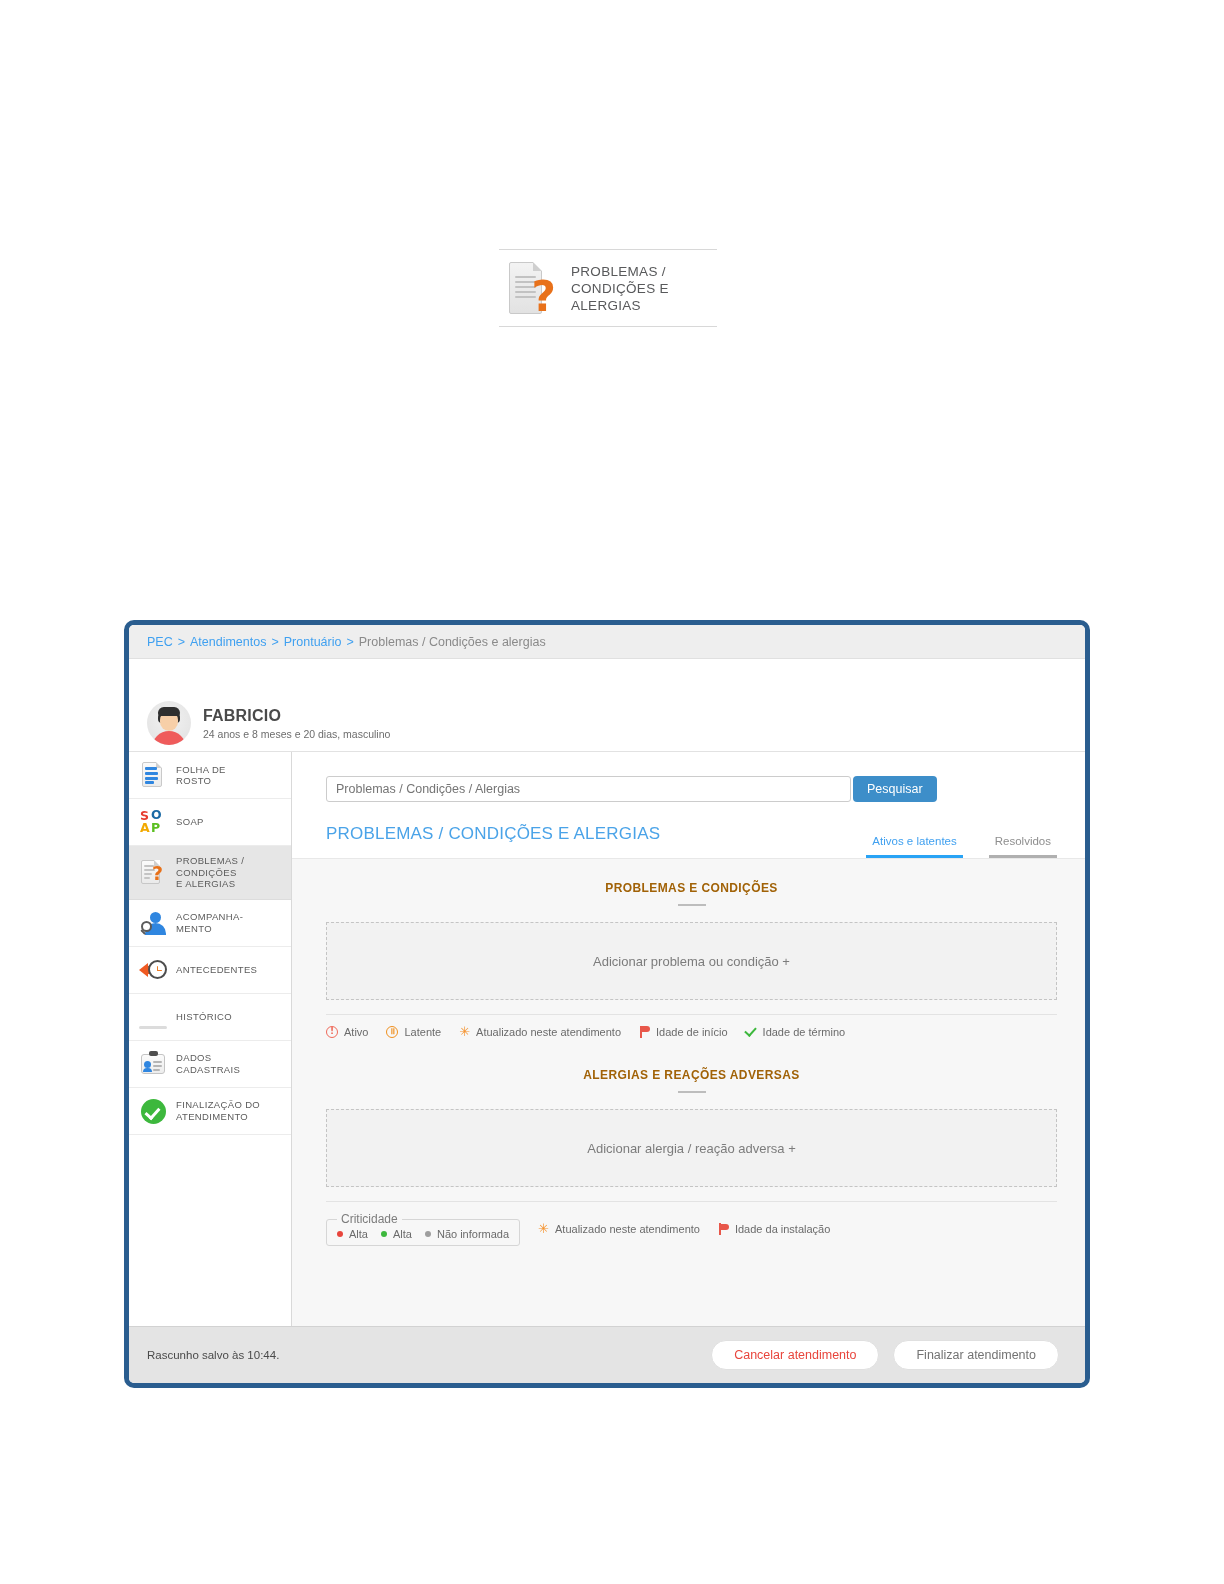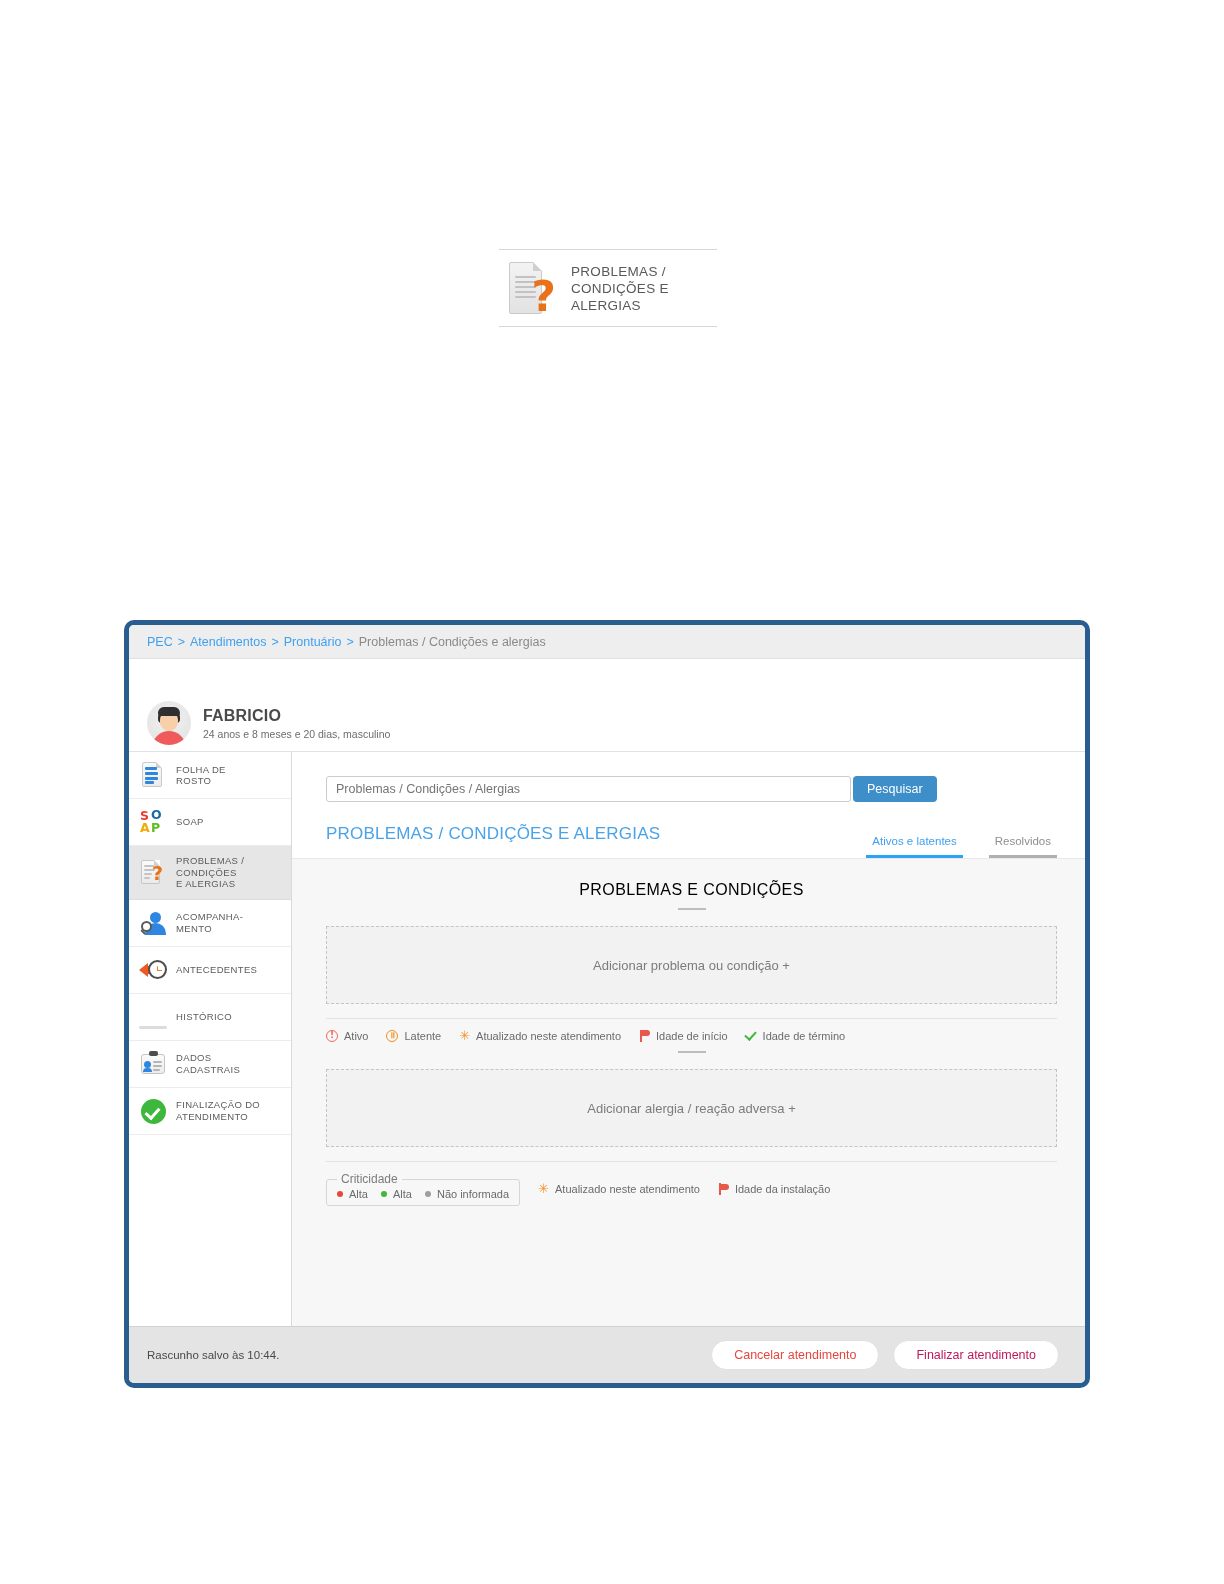"PROBLEMAS E CONDIÇÕES" .block-title { color: #000000 -> #a16207; font-size: 16px -> 12px; font-weight: 400 -> 700 }
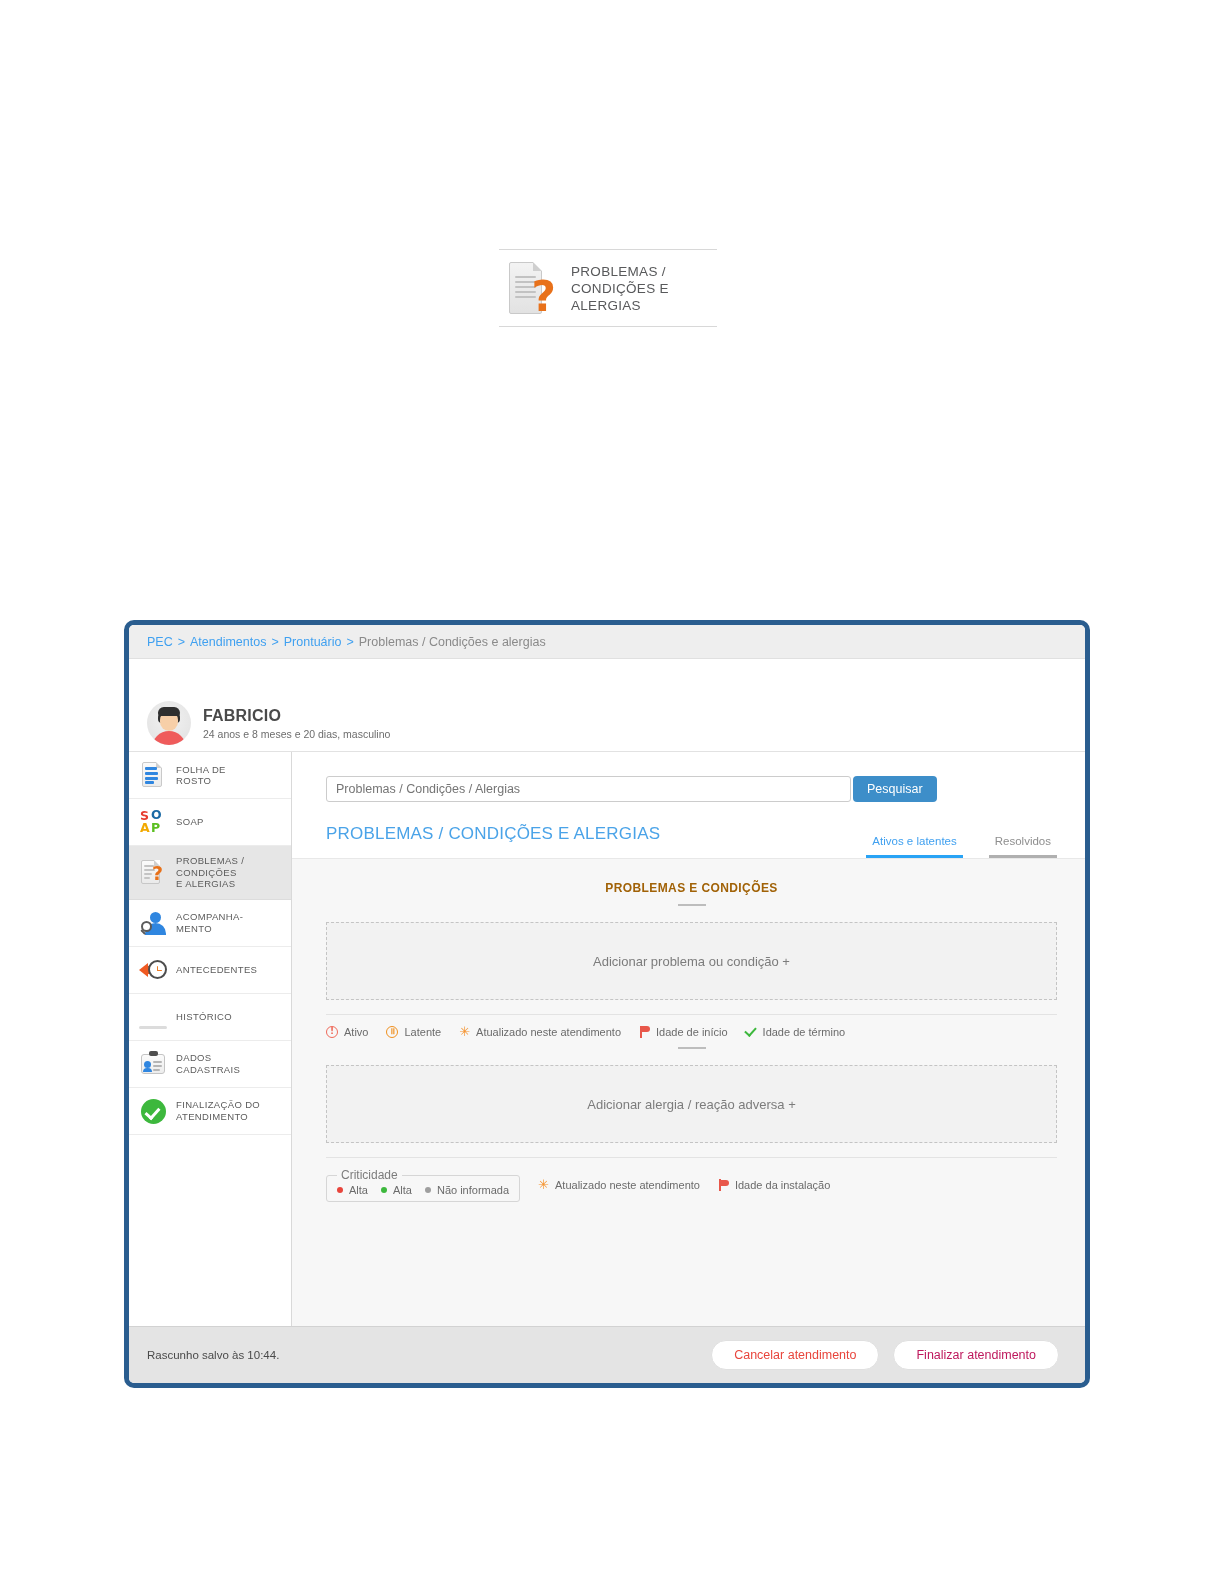"ALERGIAS E REAÇÕES ADVERSAS" div.block-title { html: none -> <div>ALERGIAS E REAÇÕES ADVERSAS</div> }
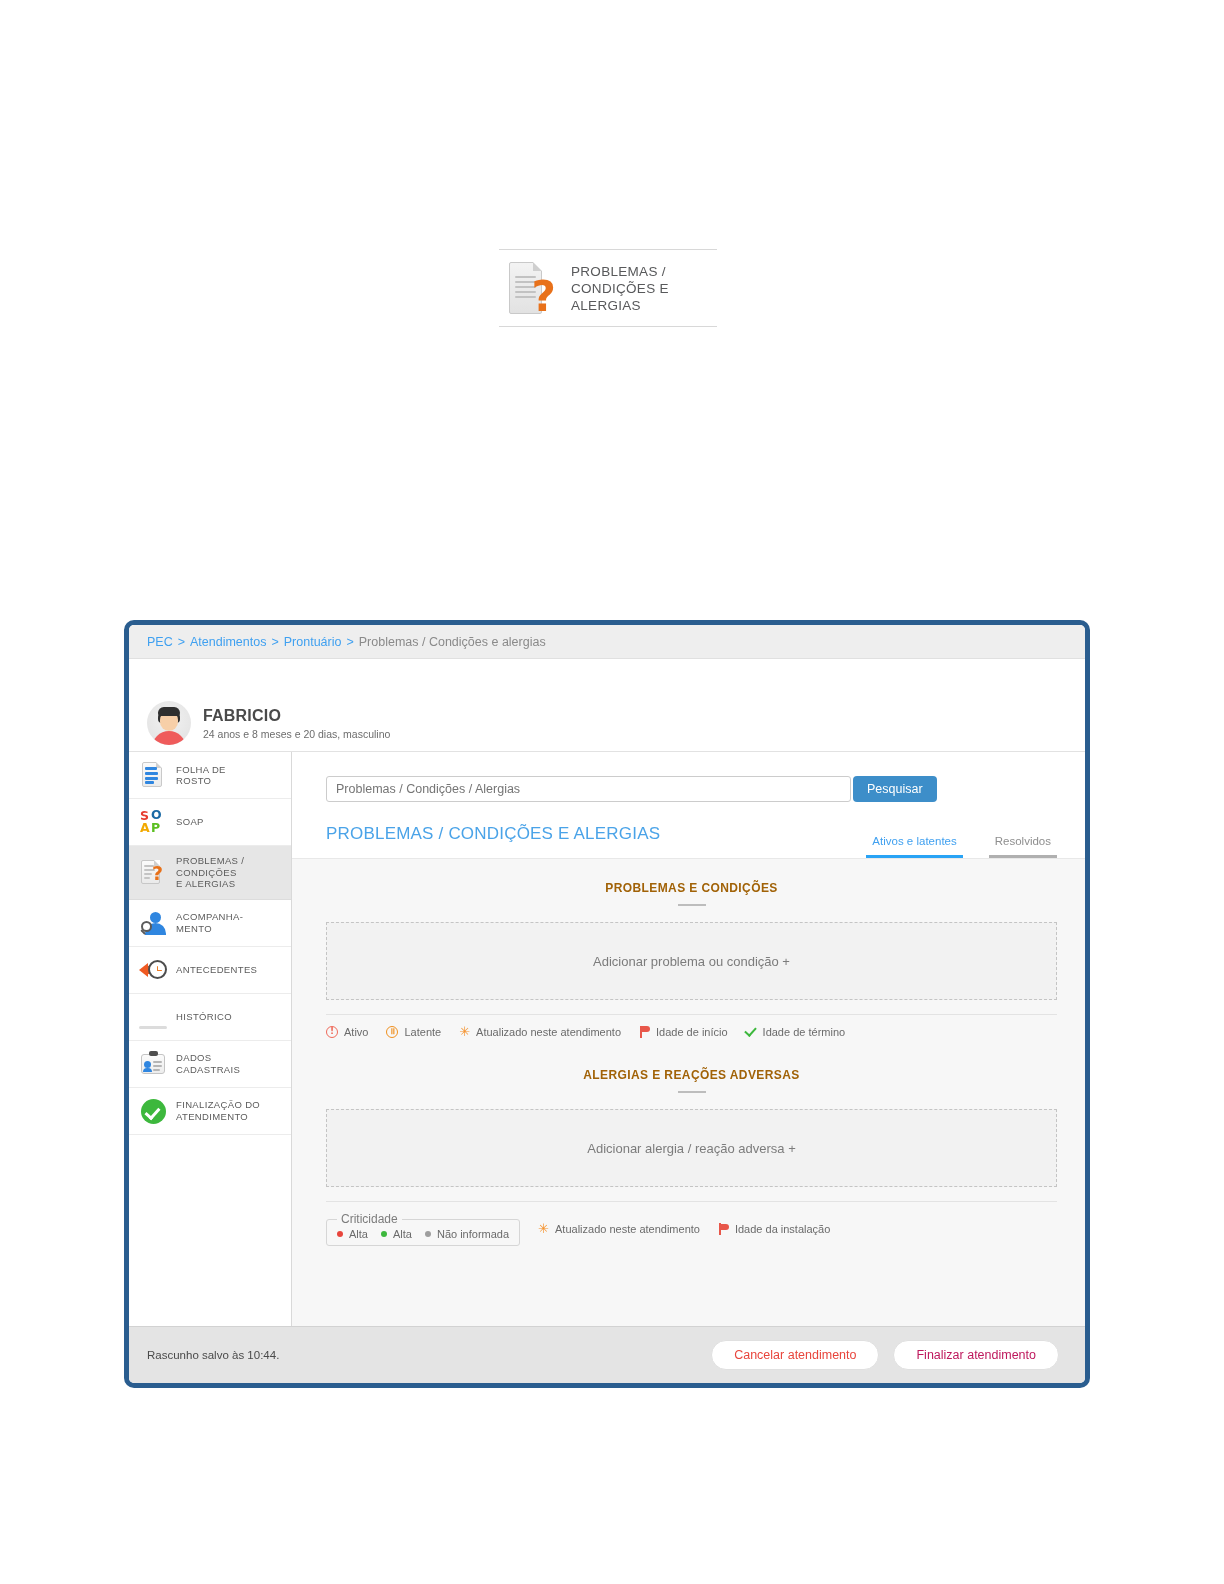"Finalizar atendimento" .btn-finish { color: #be185d -> #737373 }
